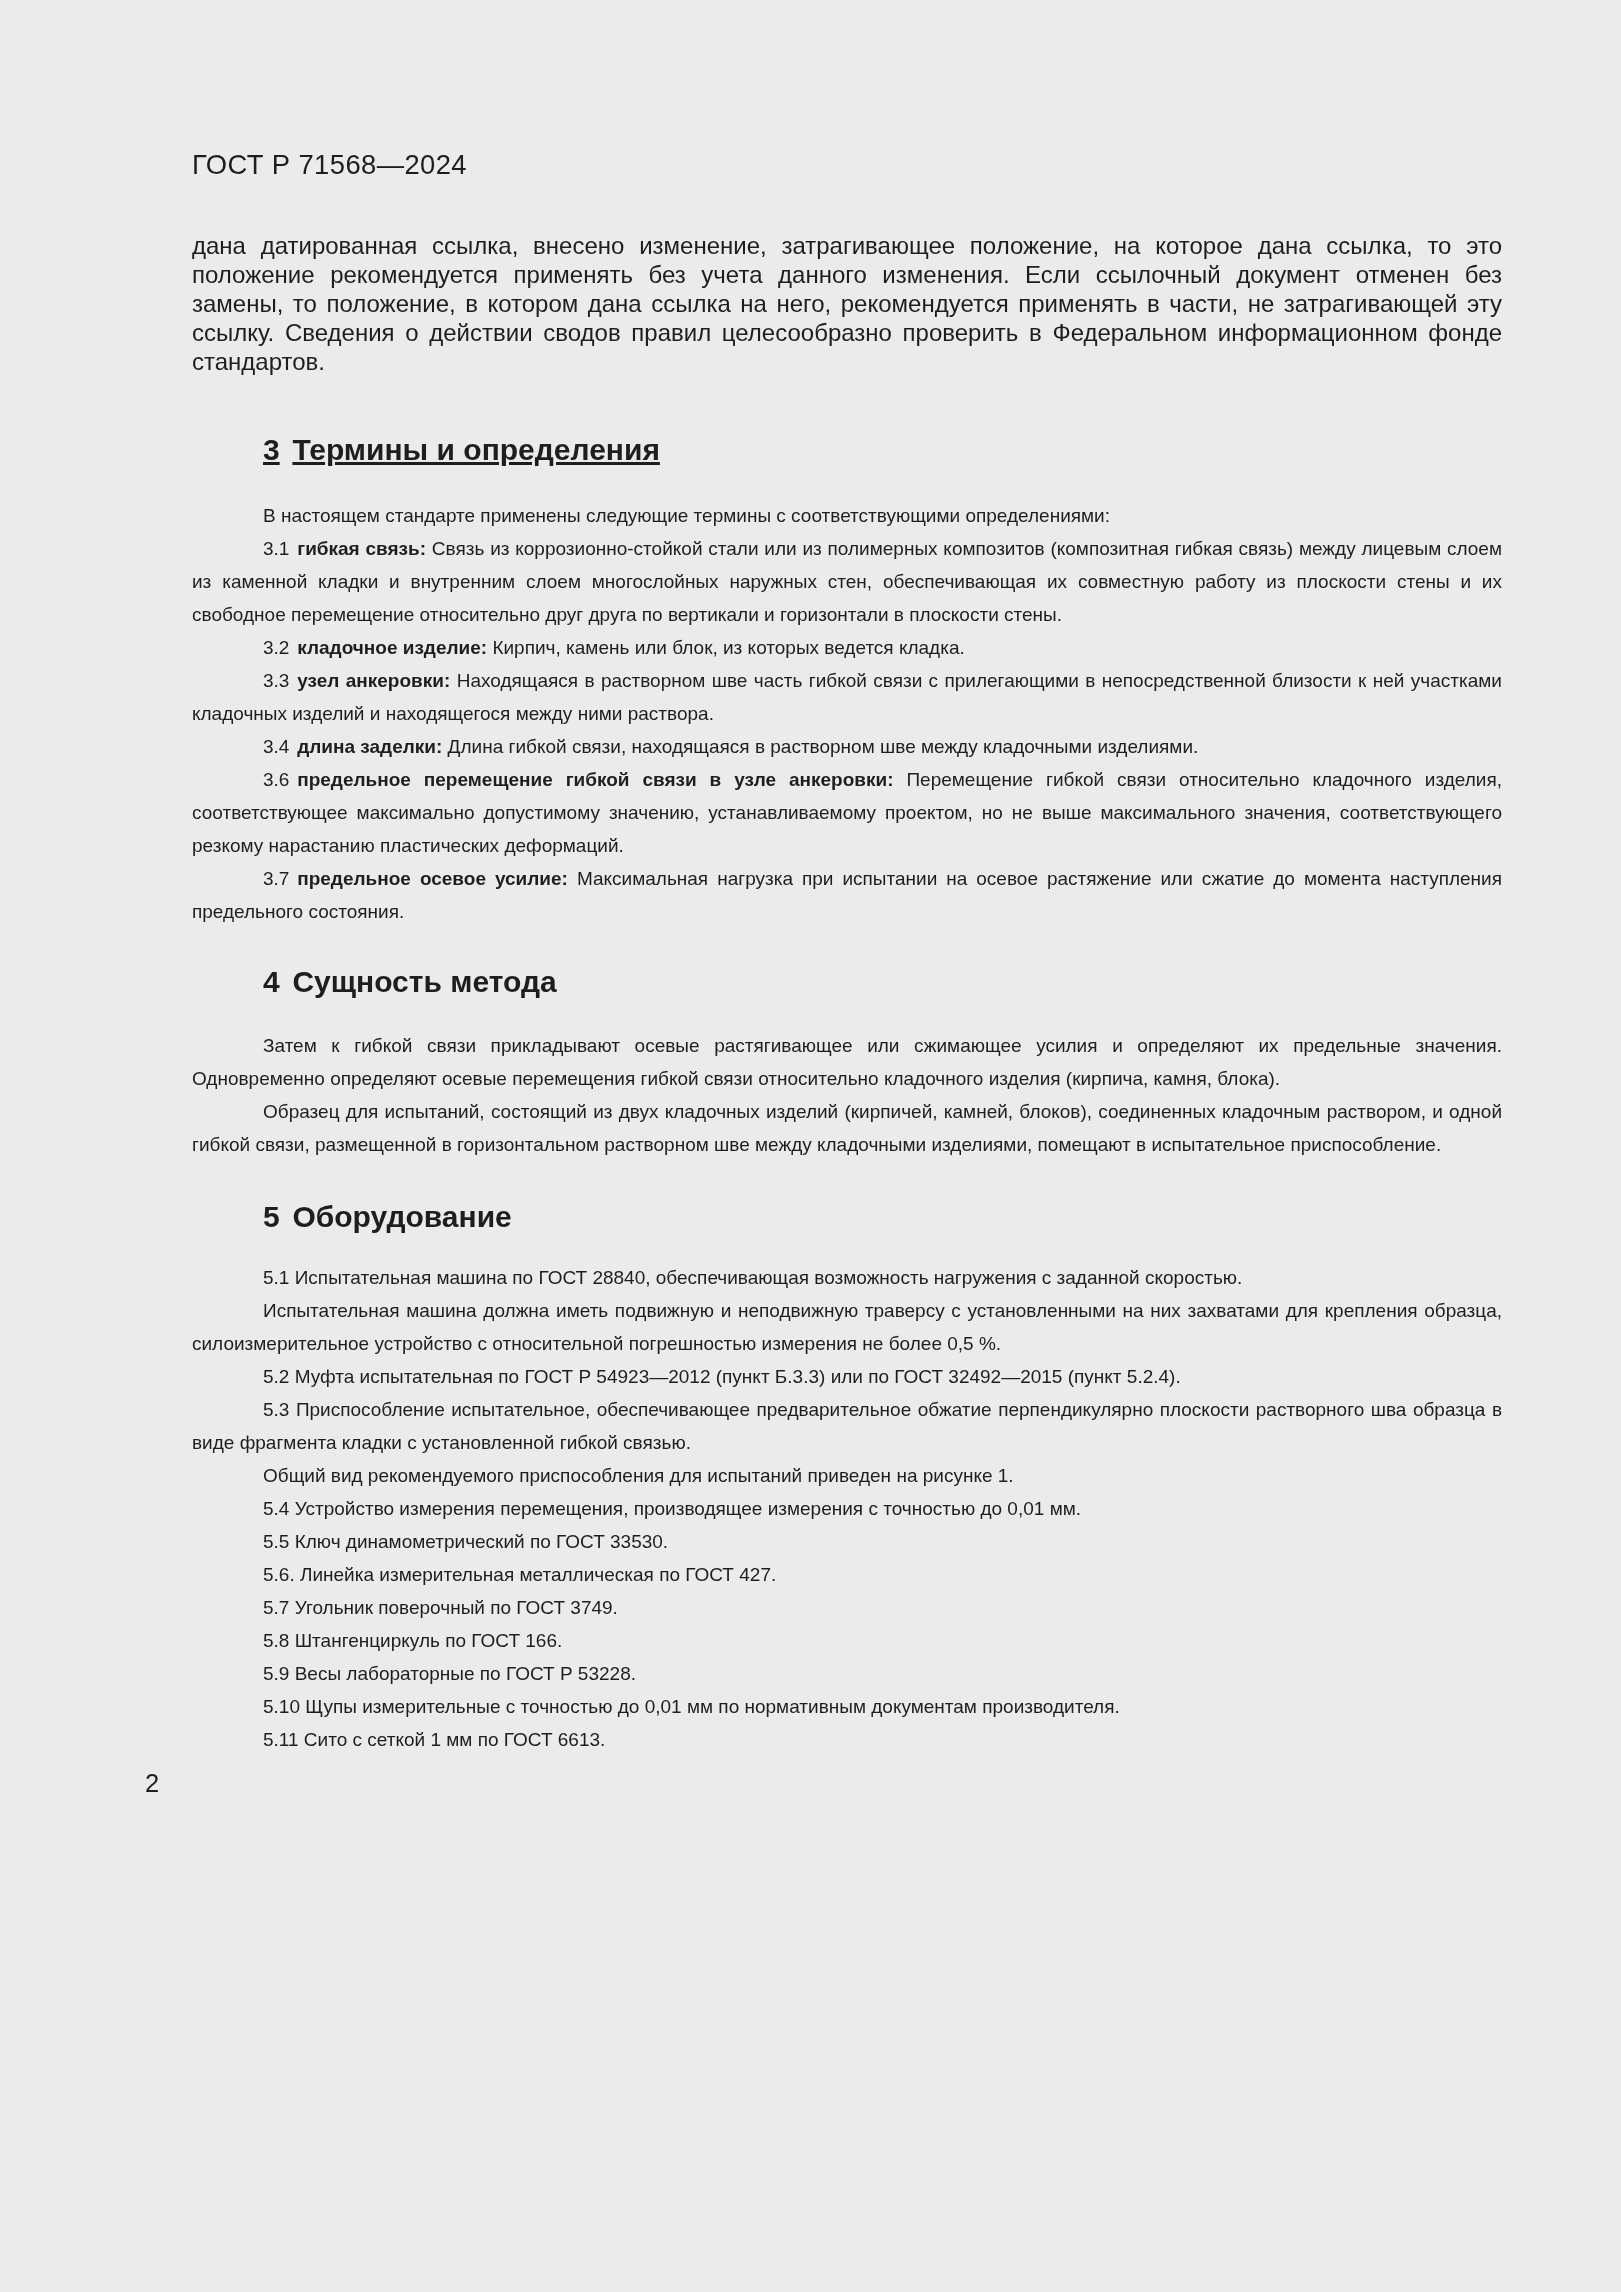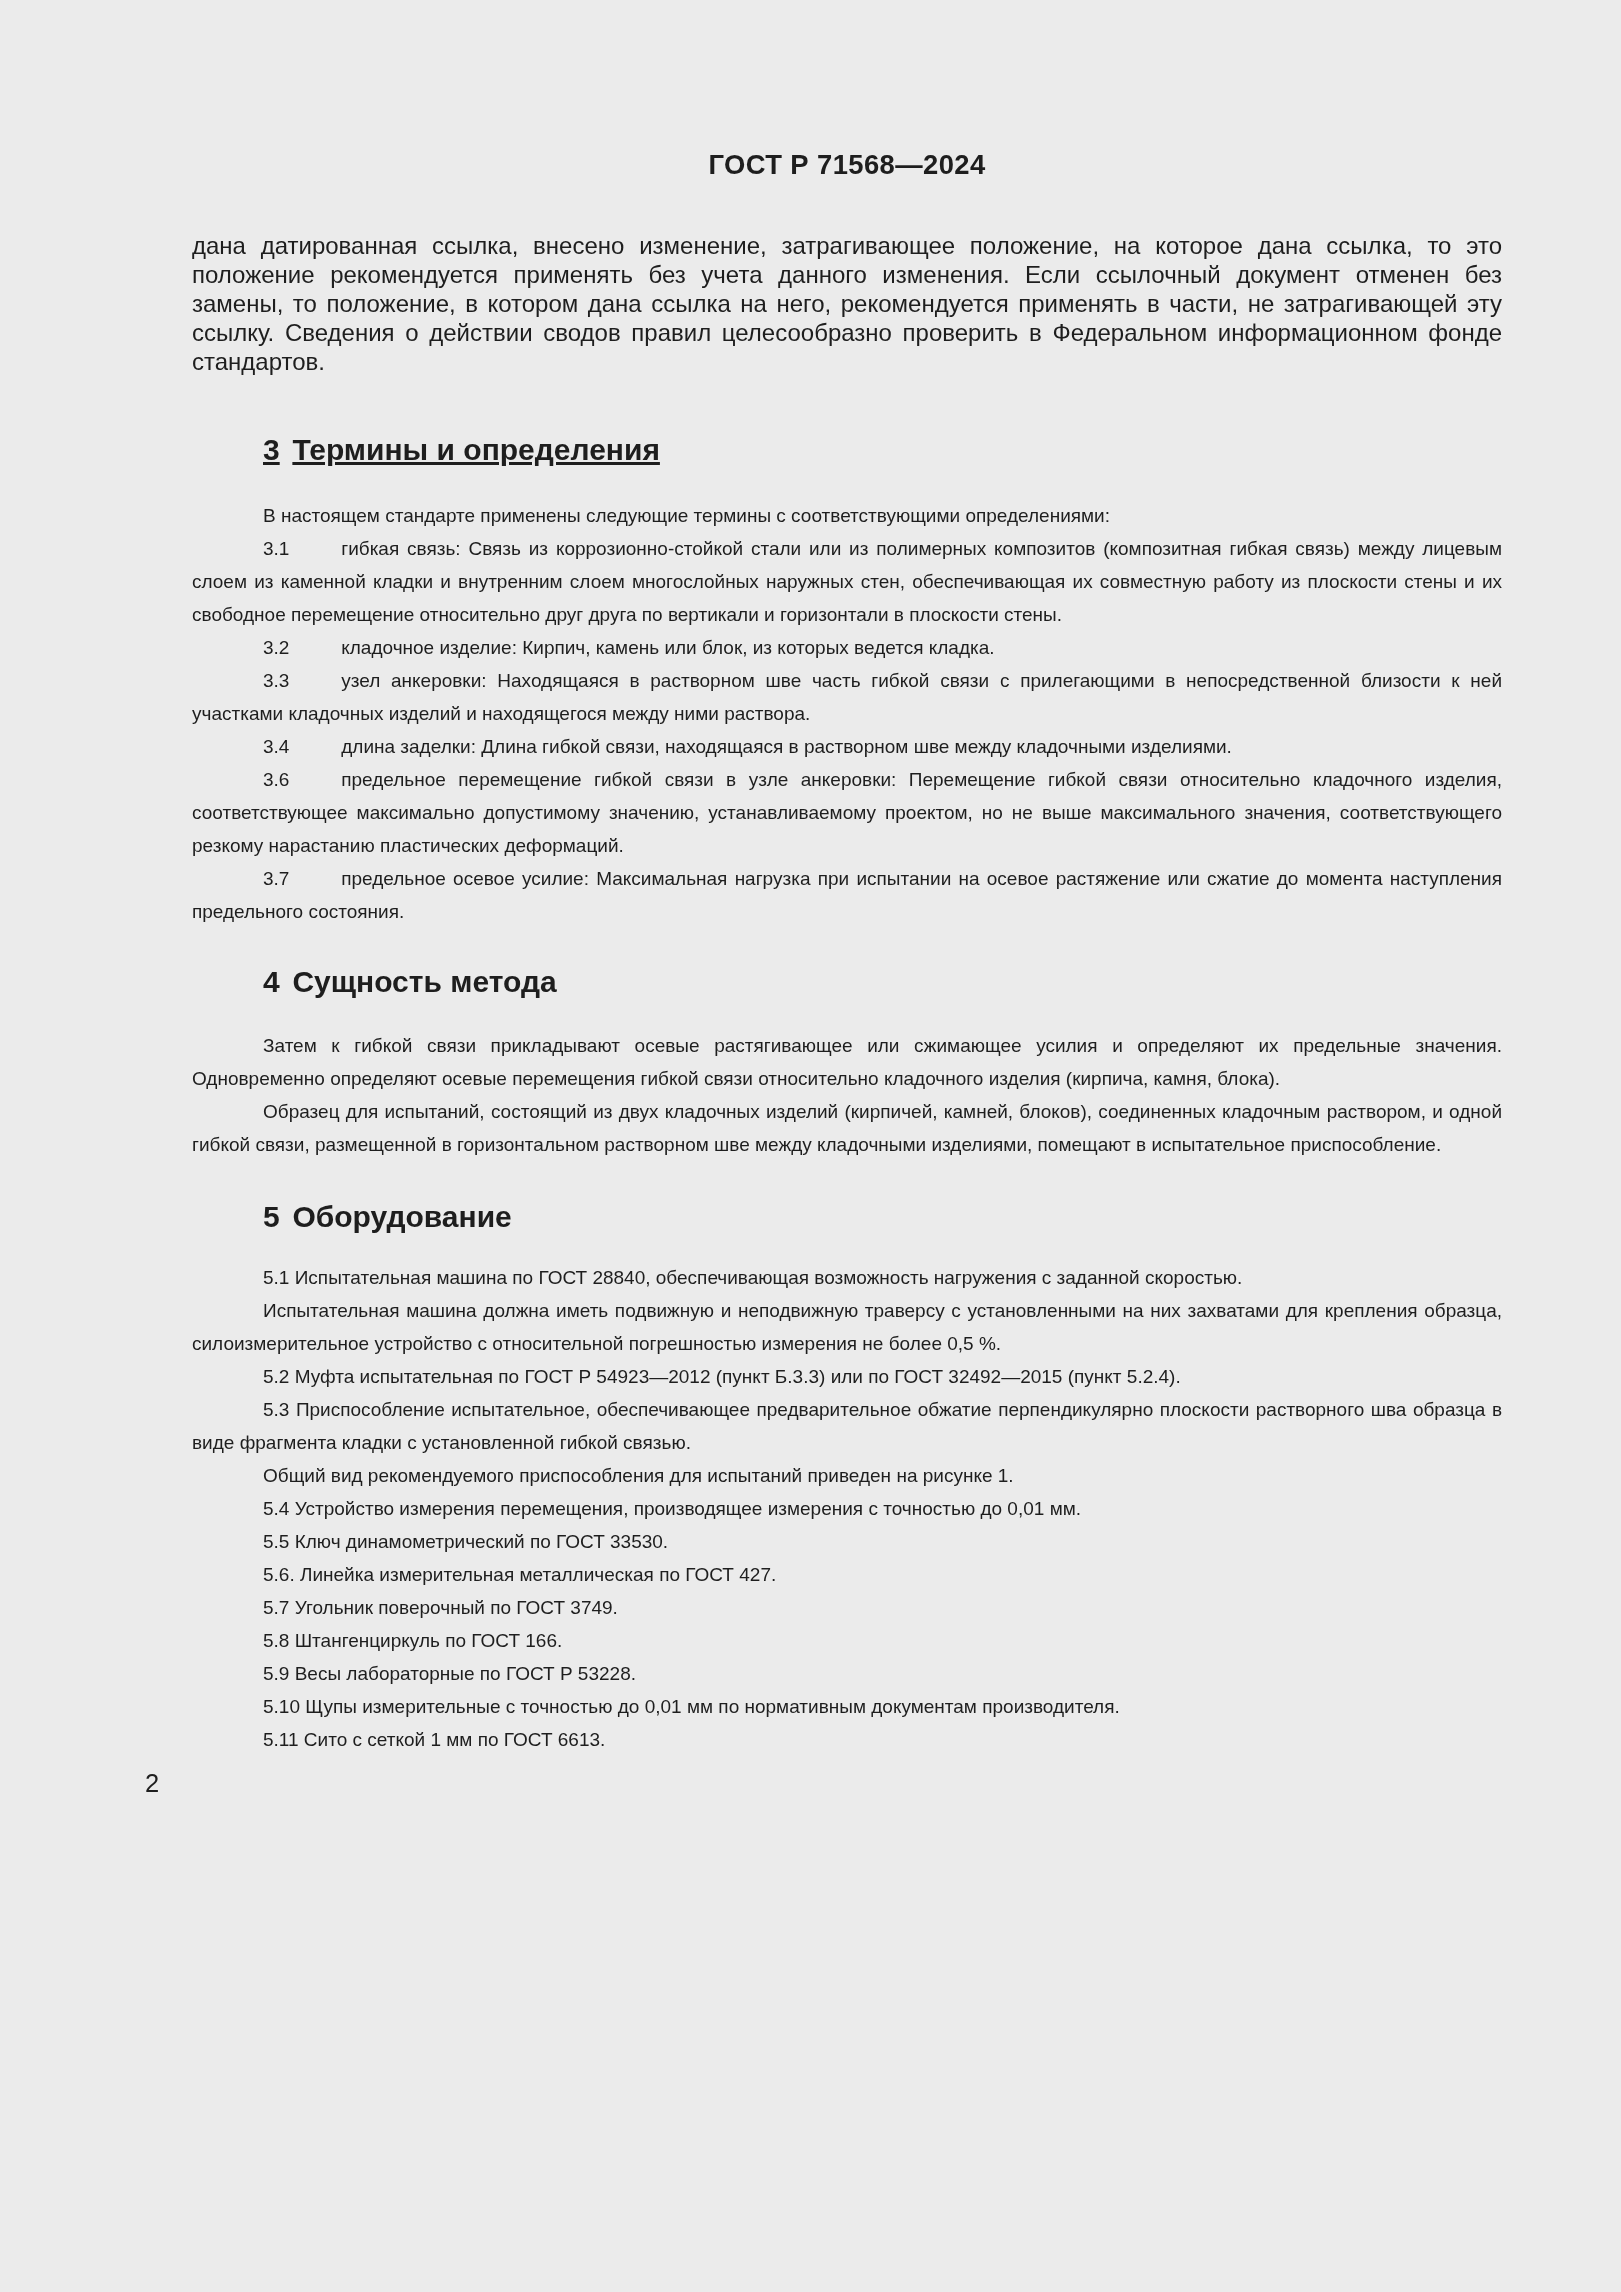"ГОСТ Р 71568—2024" .running-header { font-weight: 700 -> 400; text-align: center -> none }
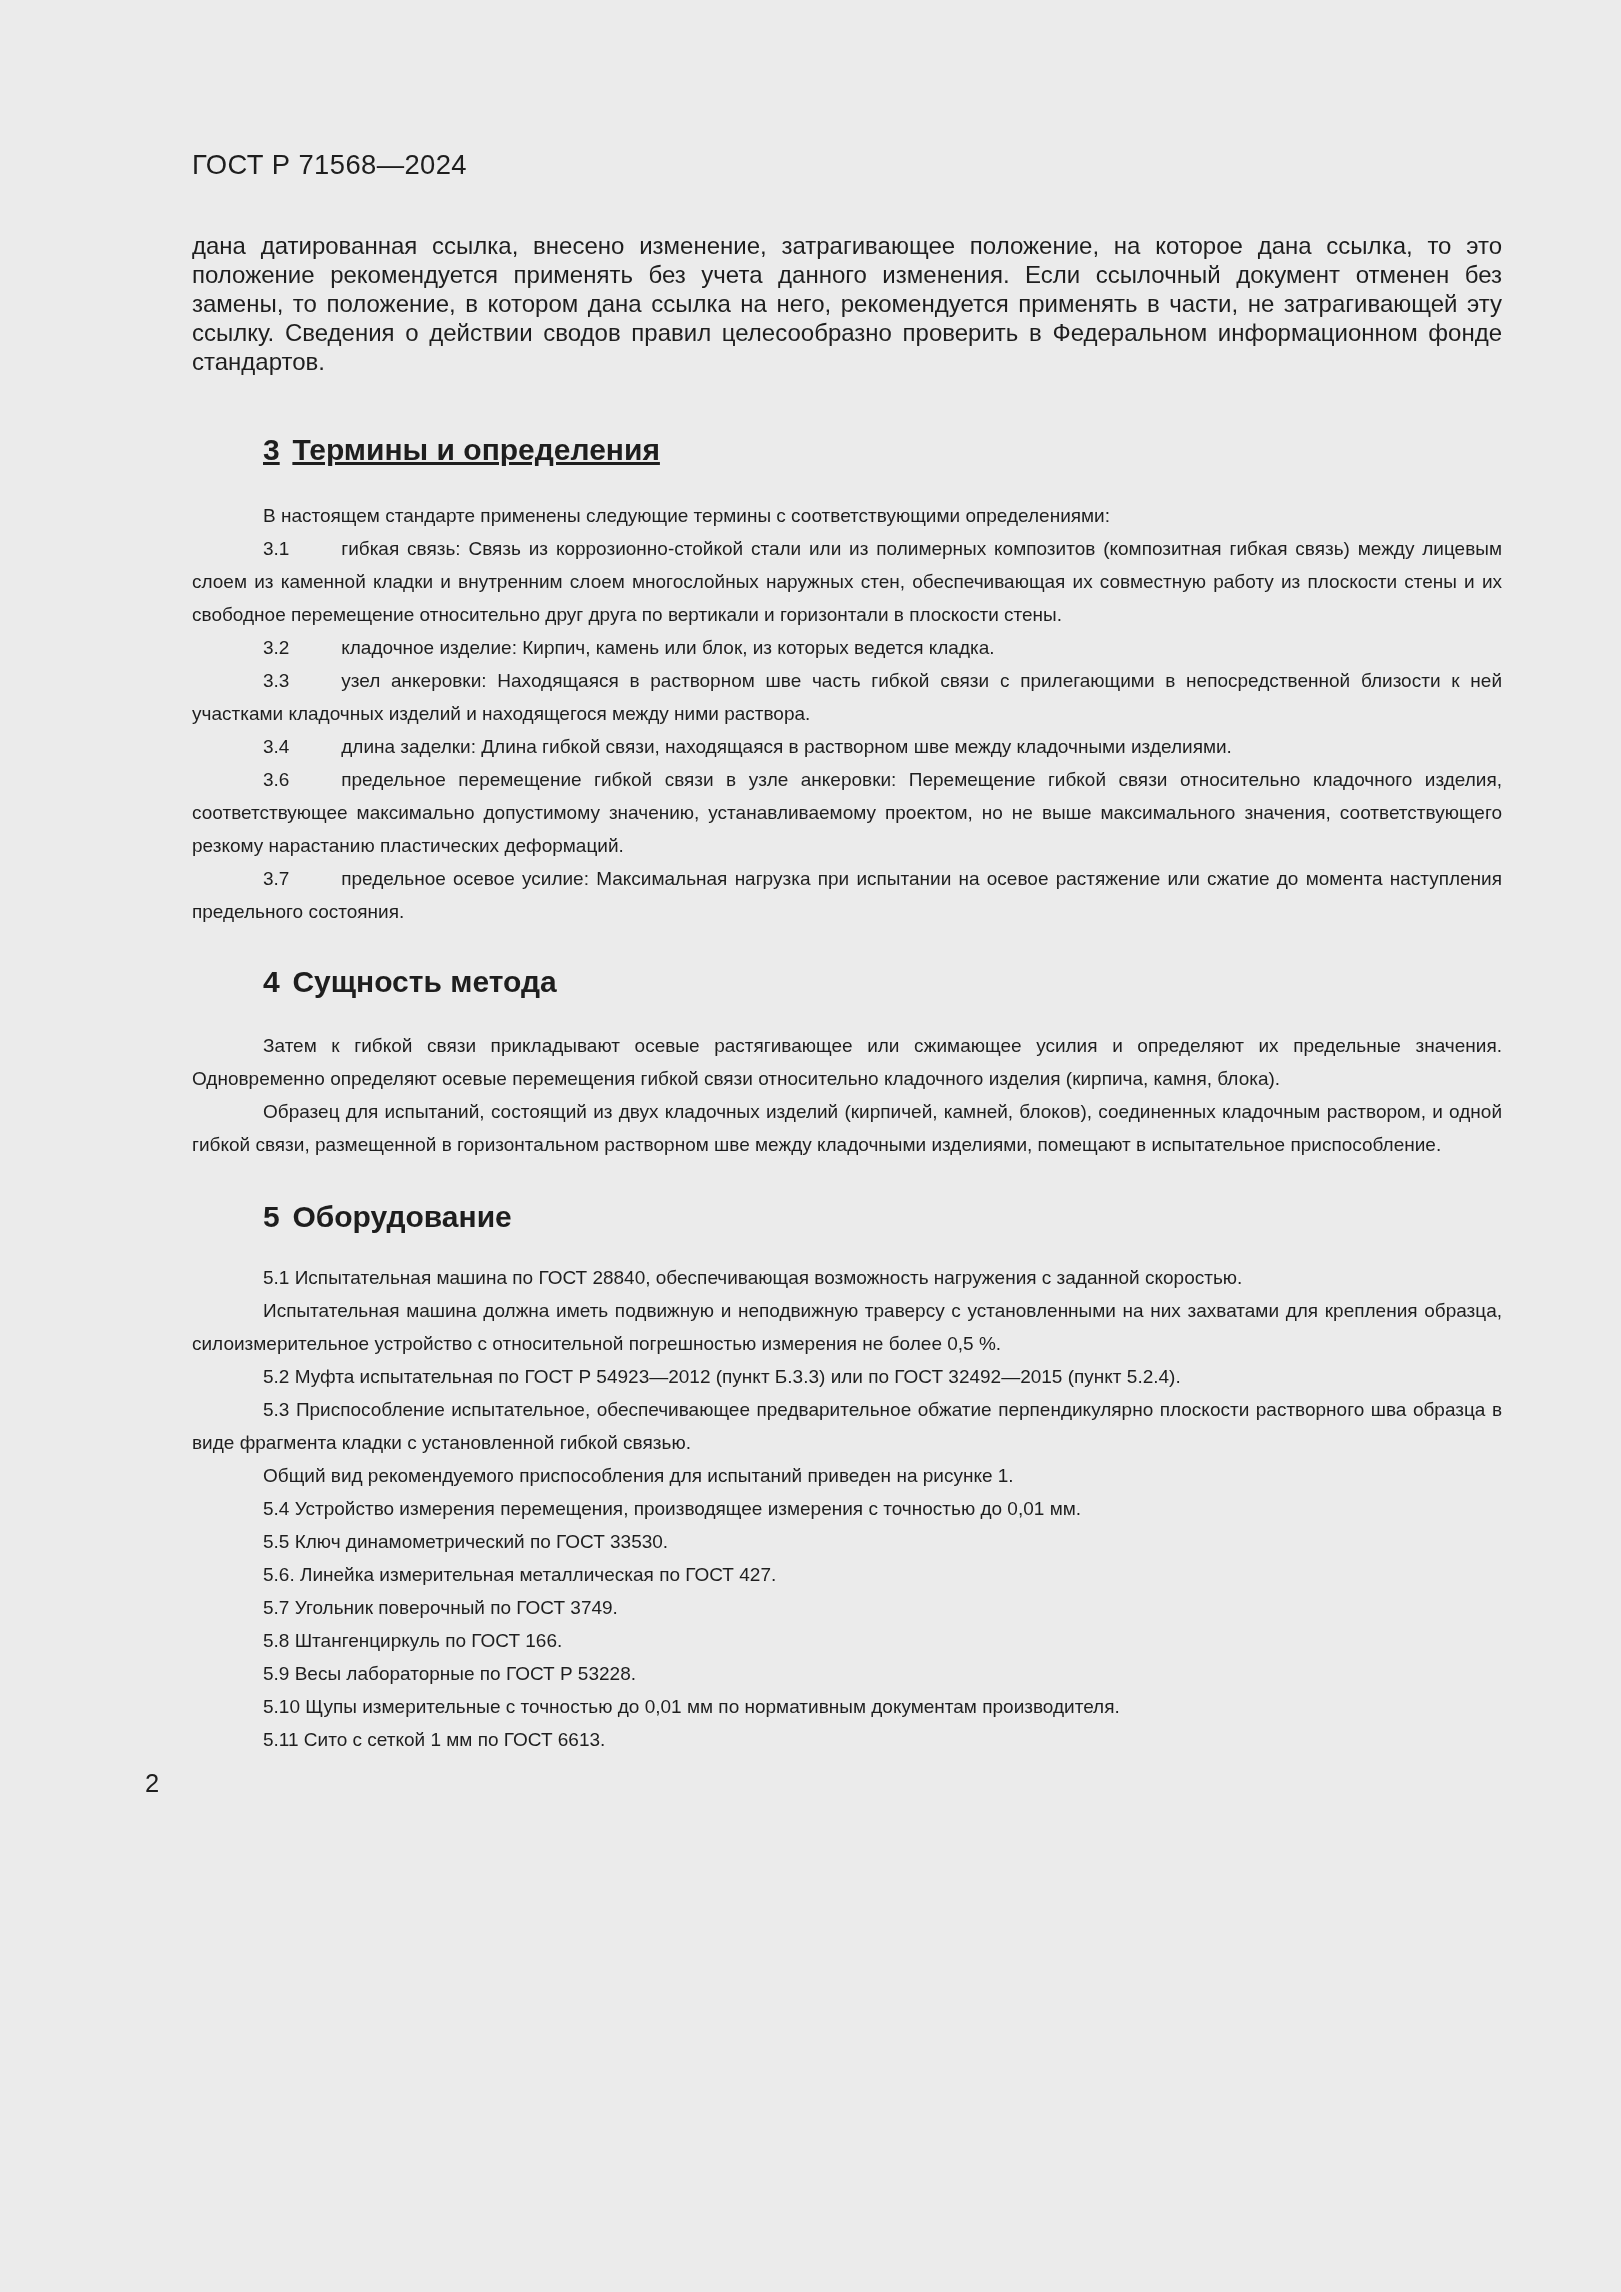"гибкая связь:" b.t-term { font-weight: 400 -> 700; margin-left: 44px -> none }
